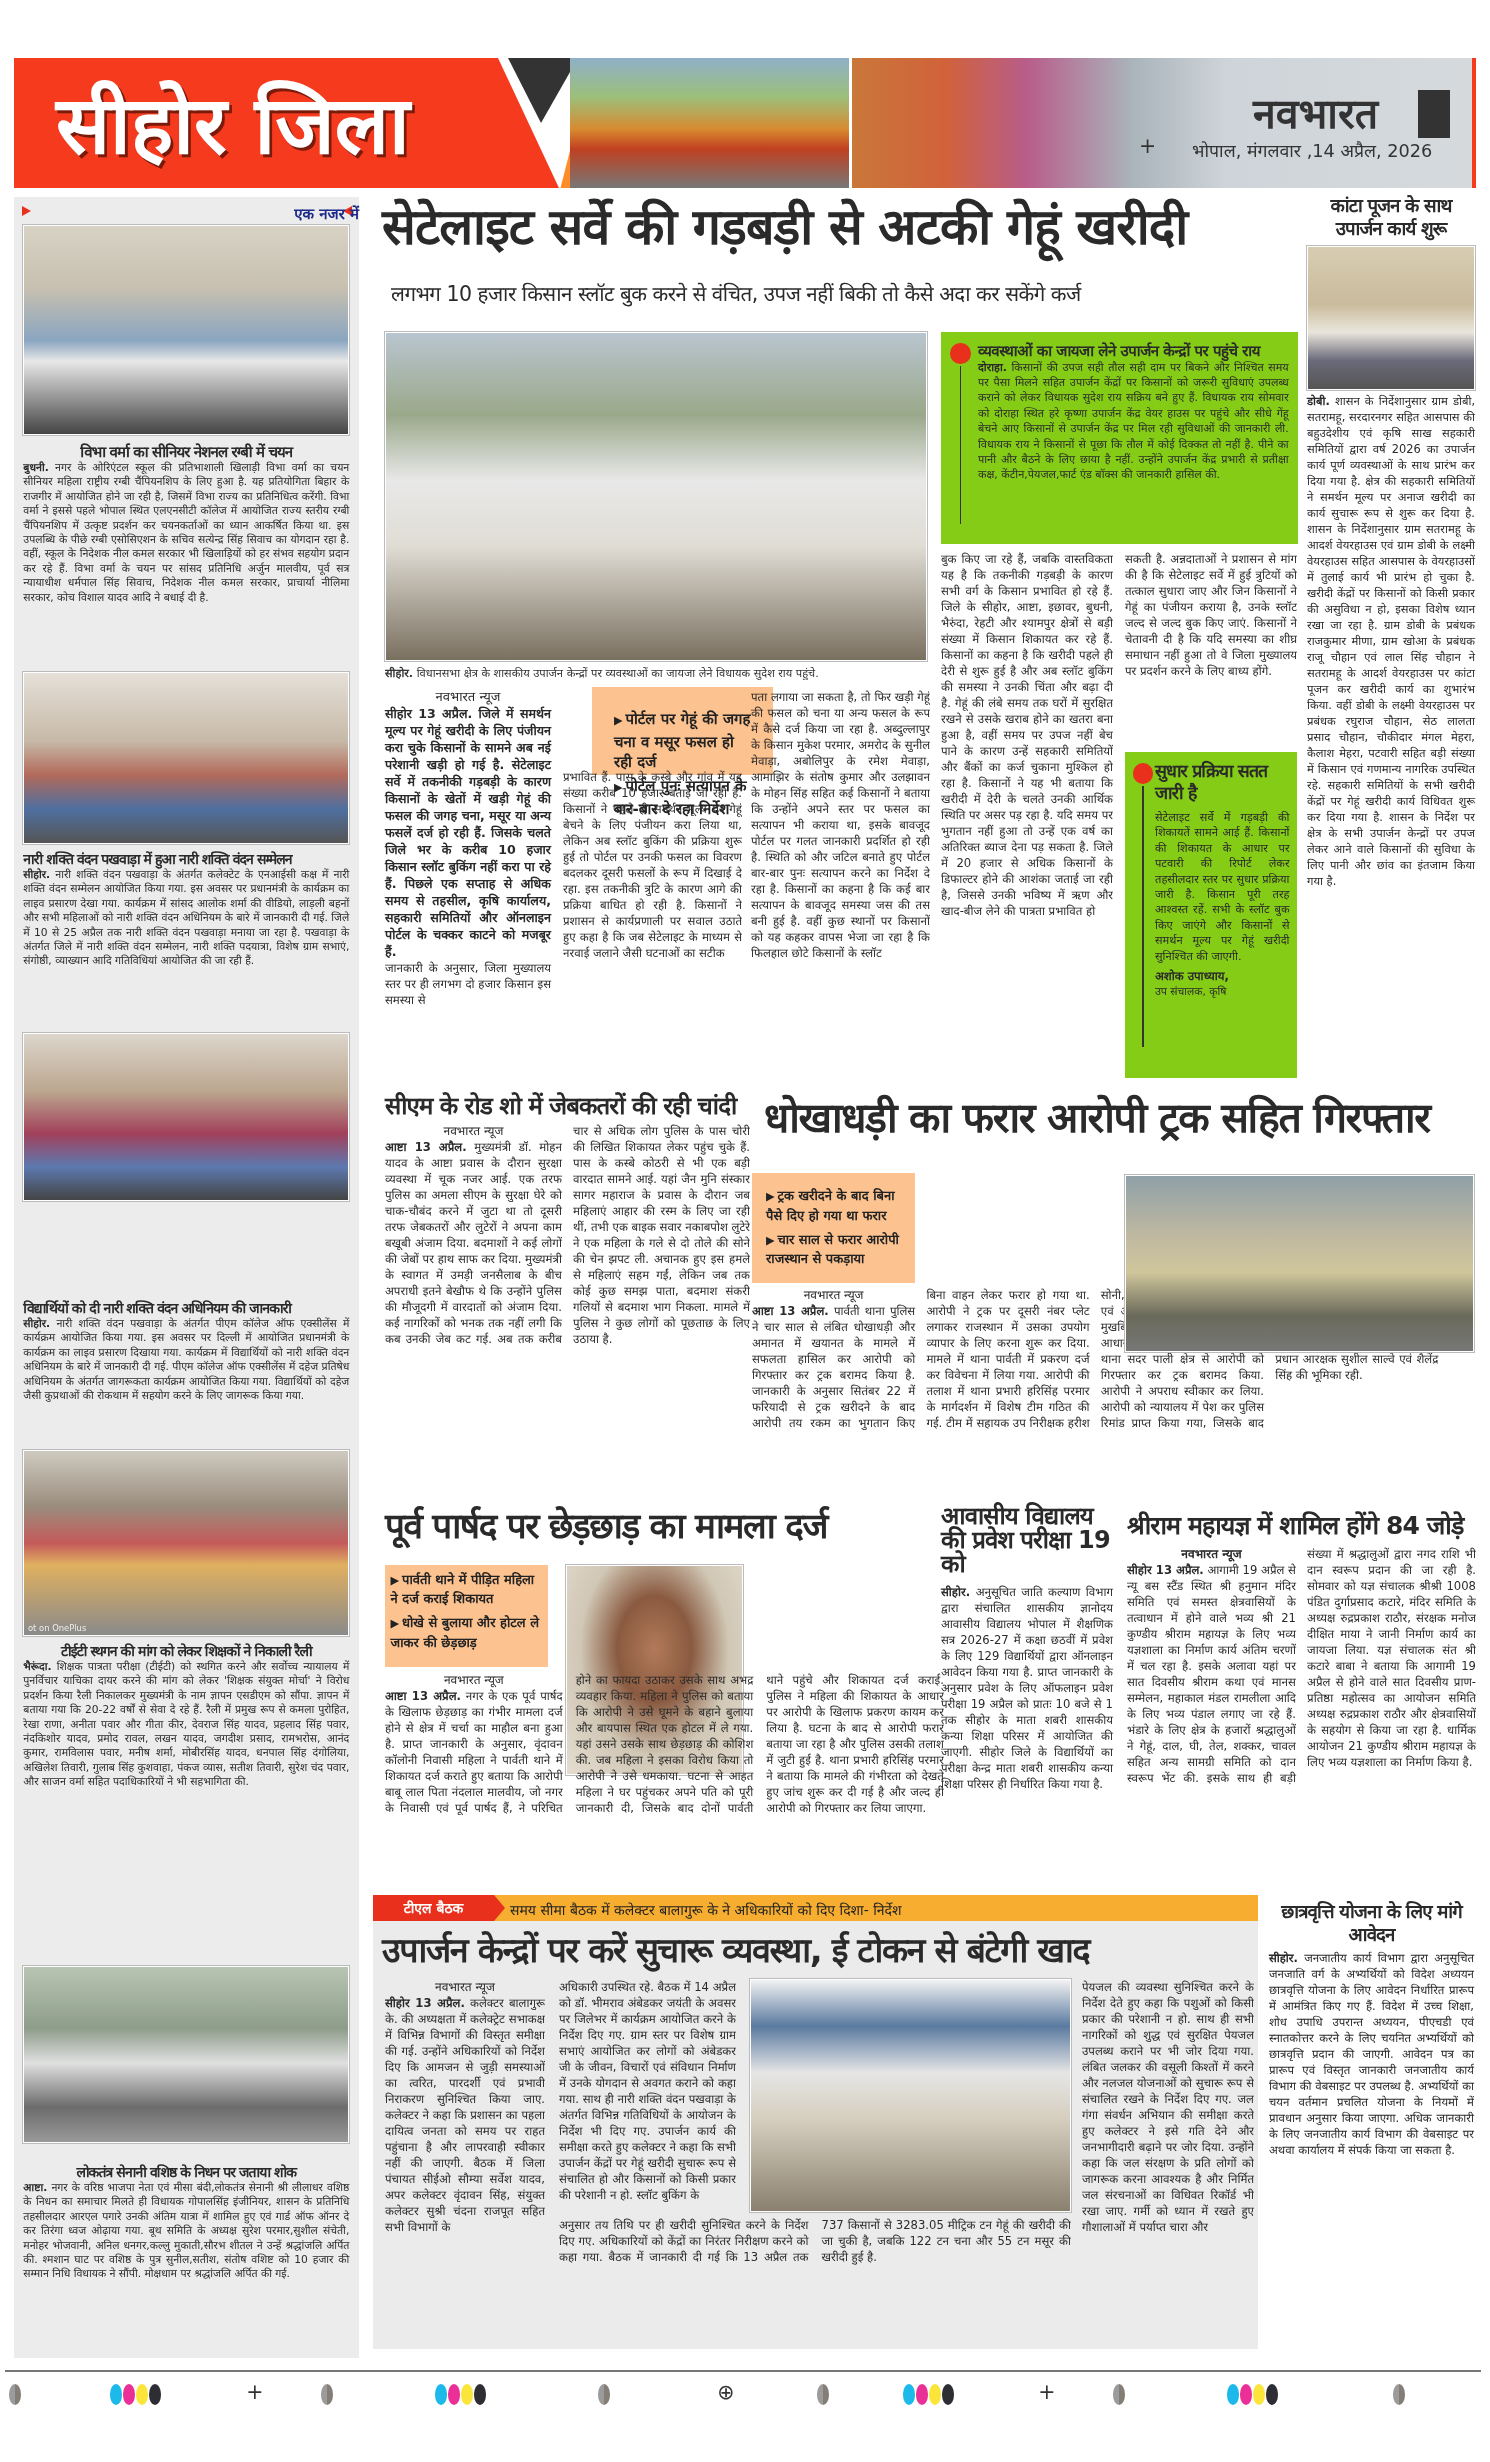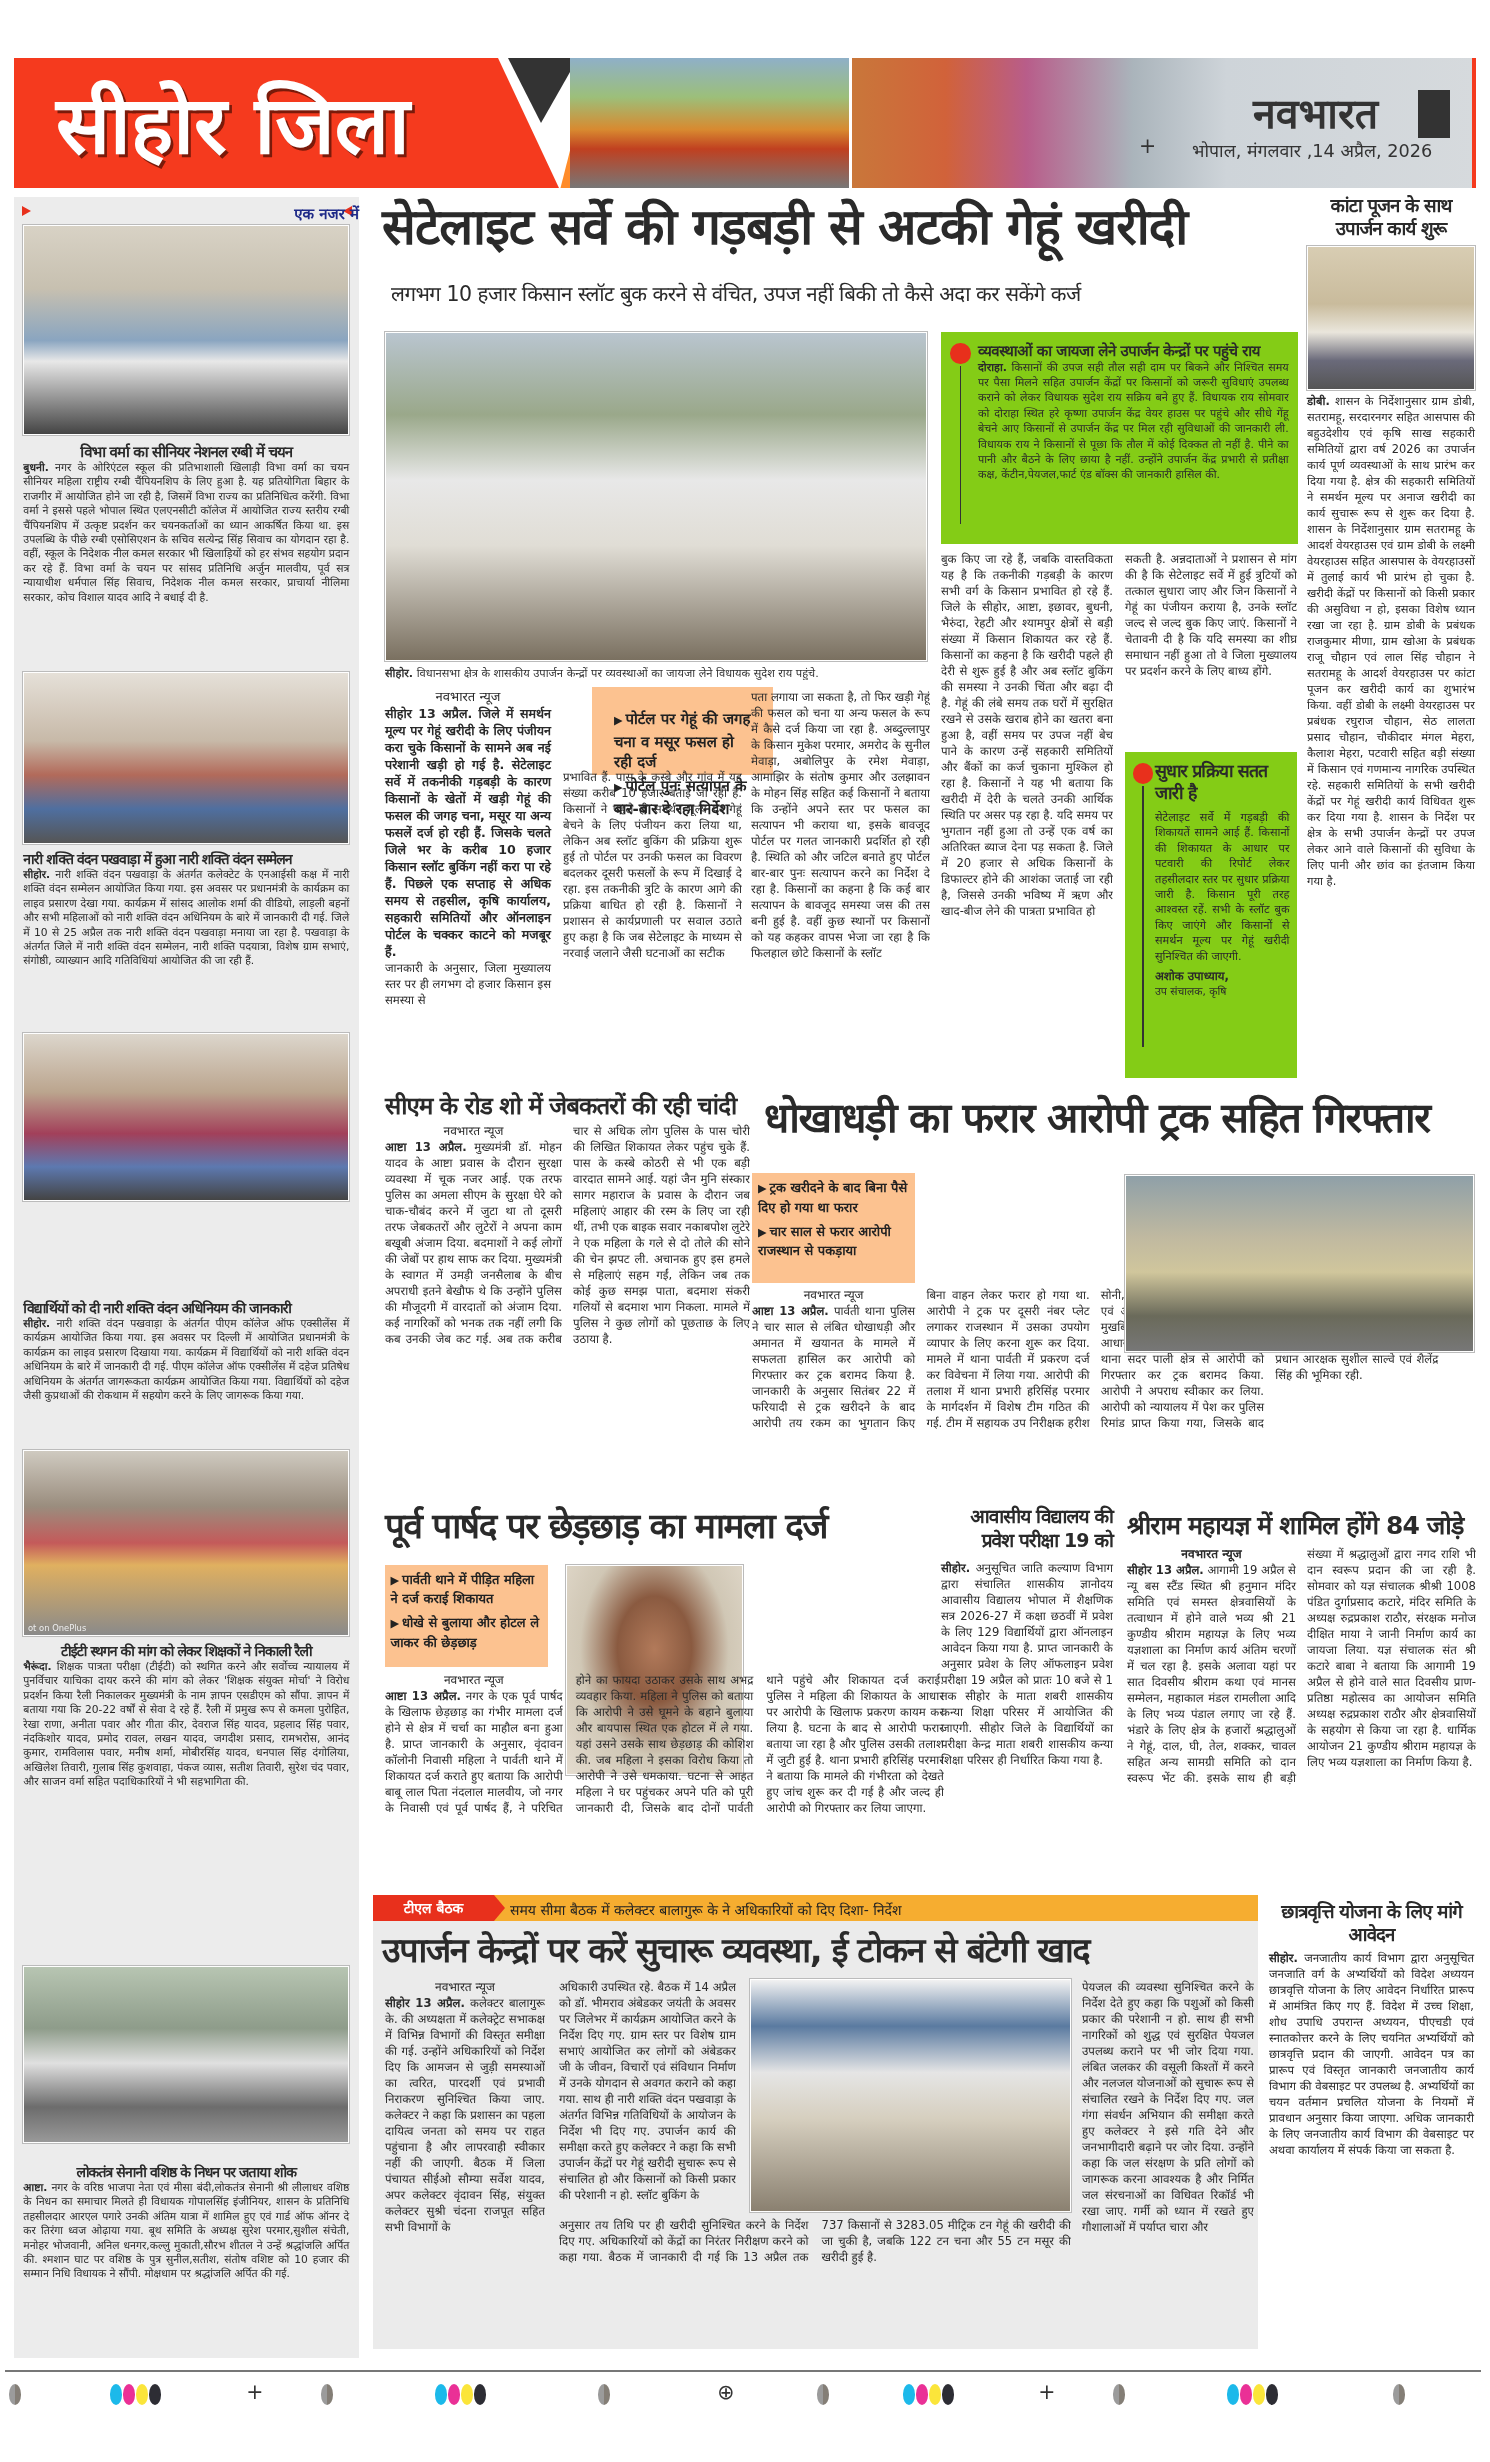"ट्रक खरीदने के बाद बिना" div.abs { padding: 6px -> 14px }
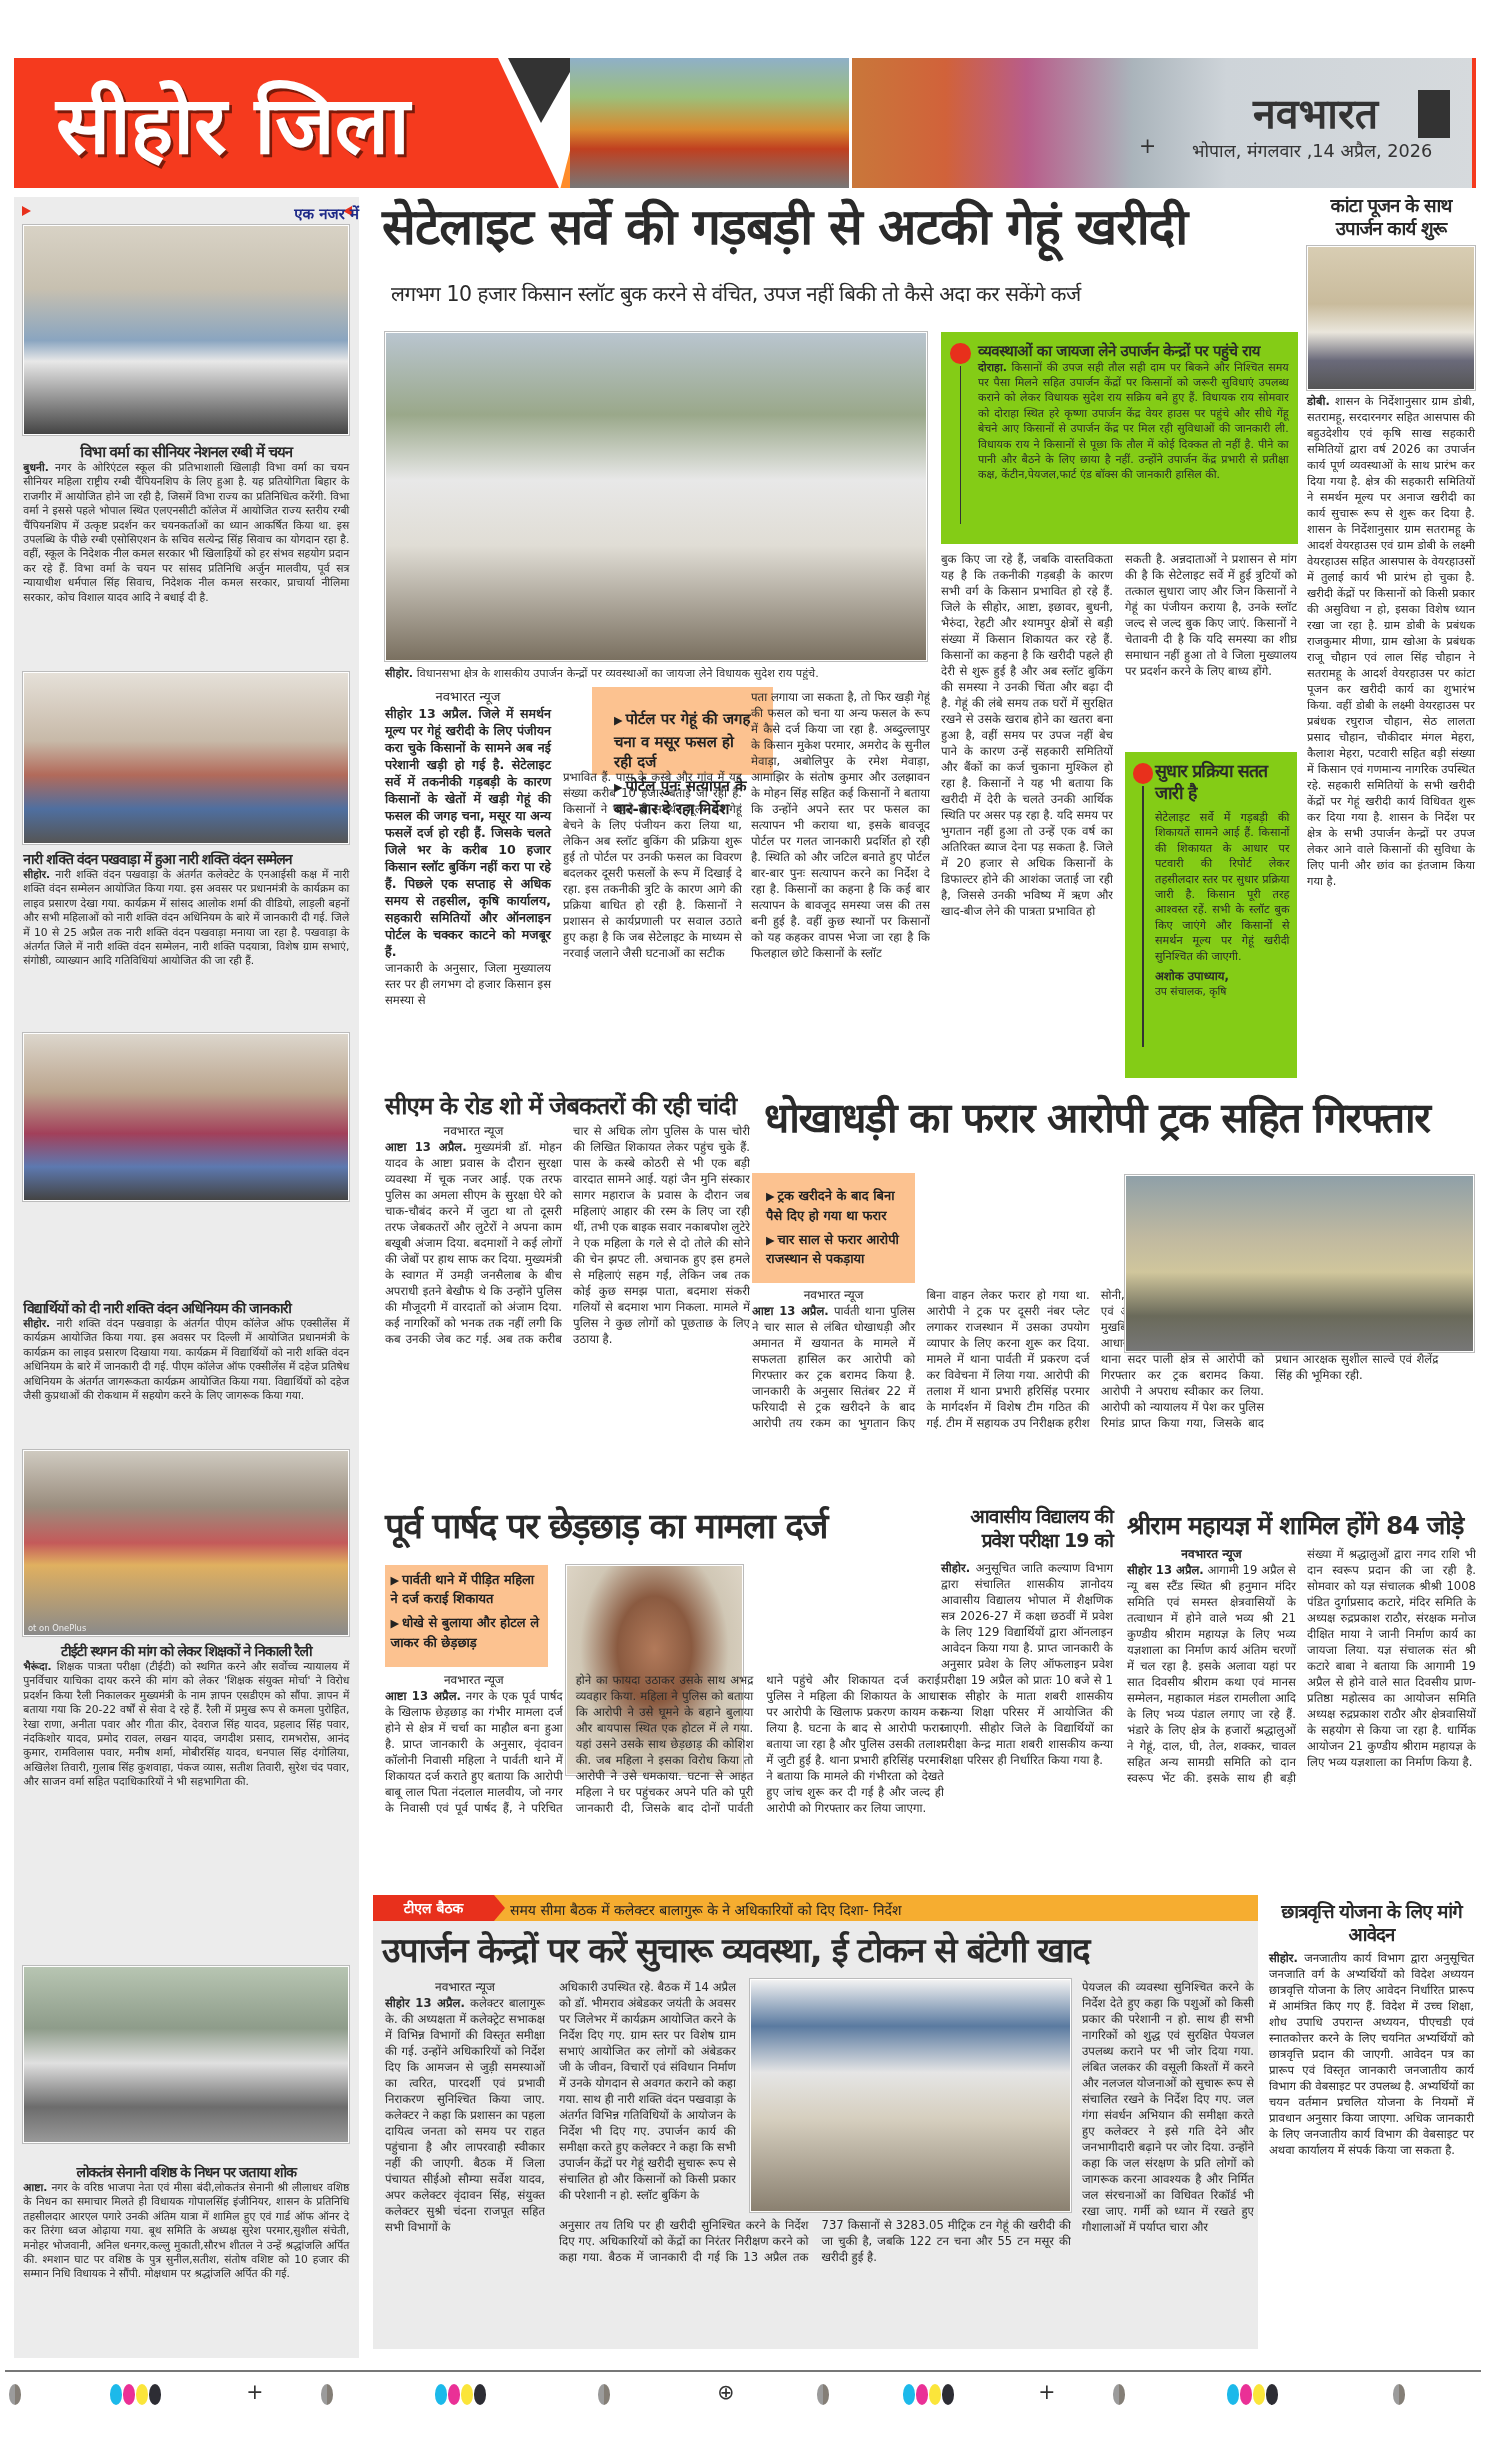"आवासीय विद्यालय की प्रवेश परीक्षा" div.headline { font-size: 19px -> 24px; text-align: right -> left }
